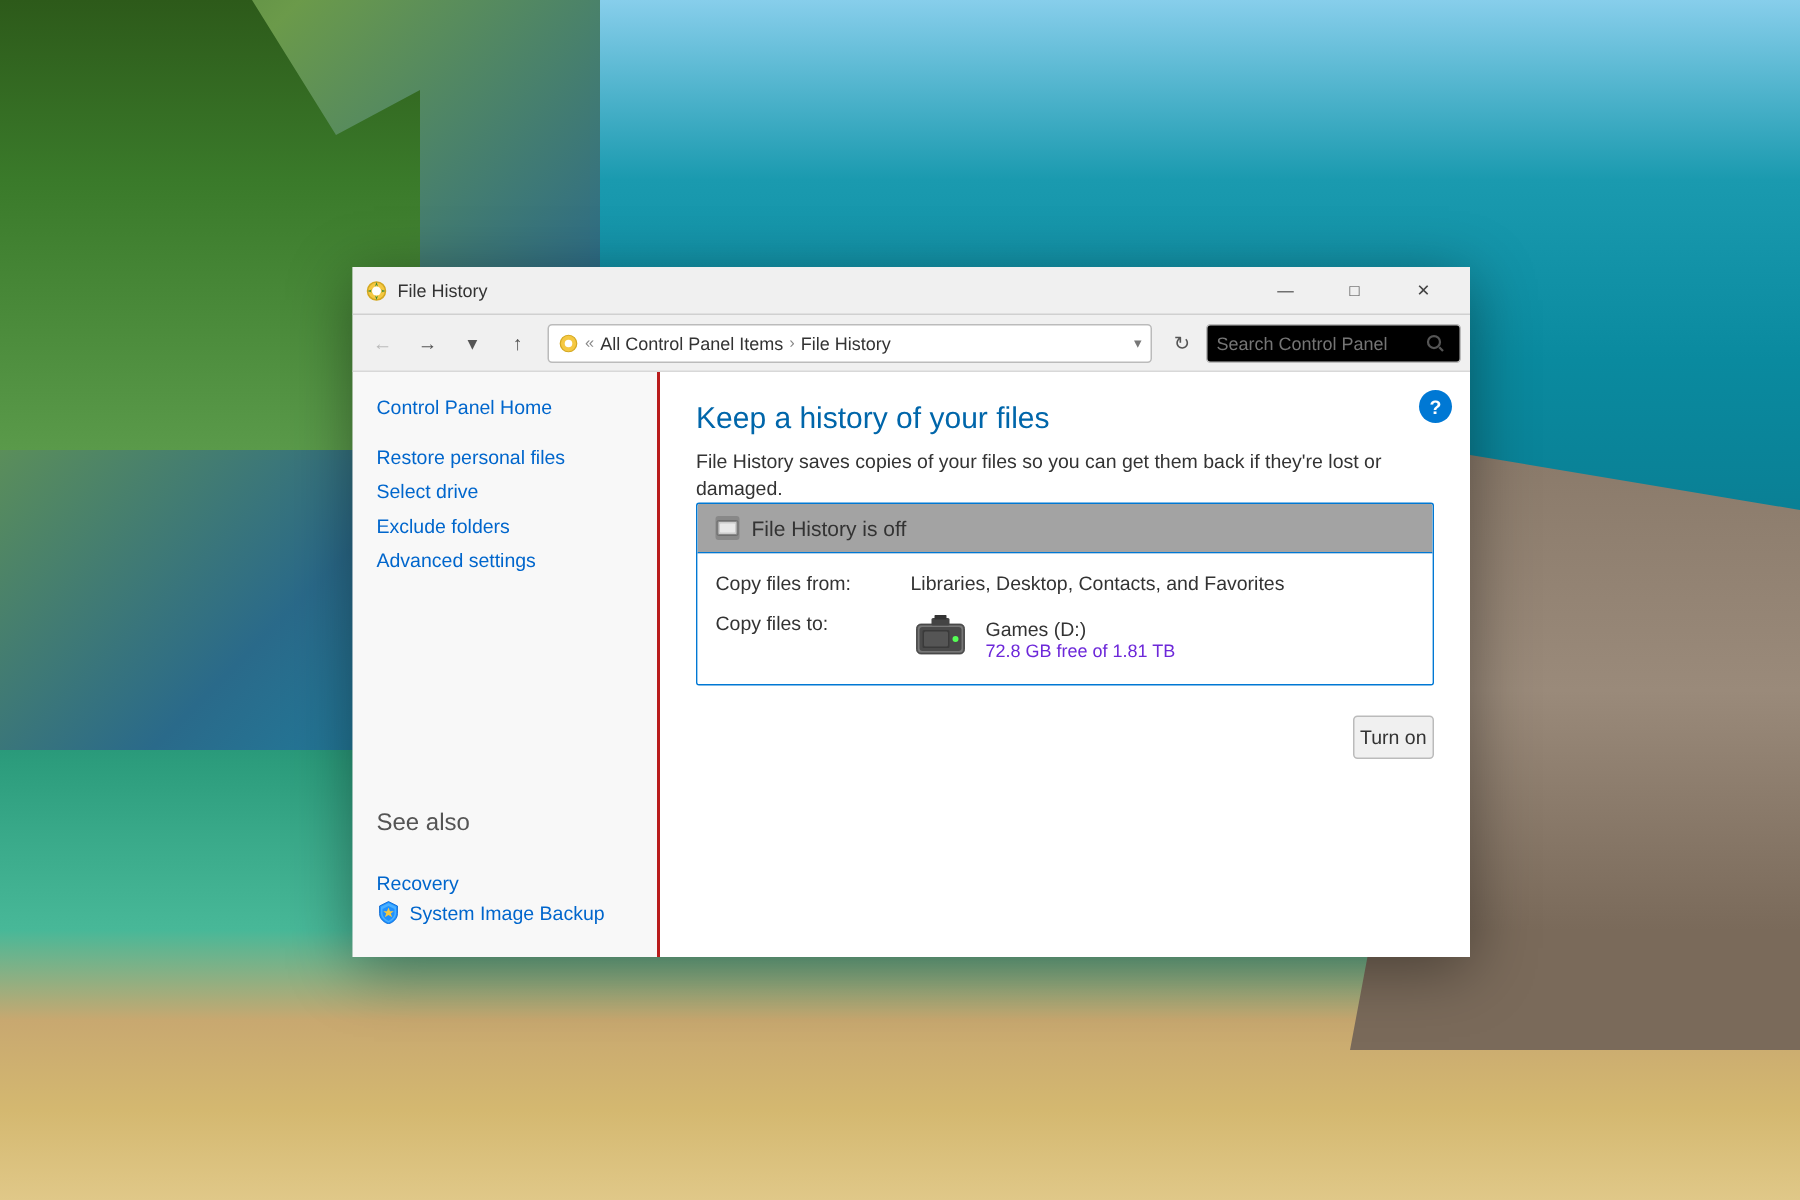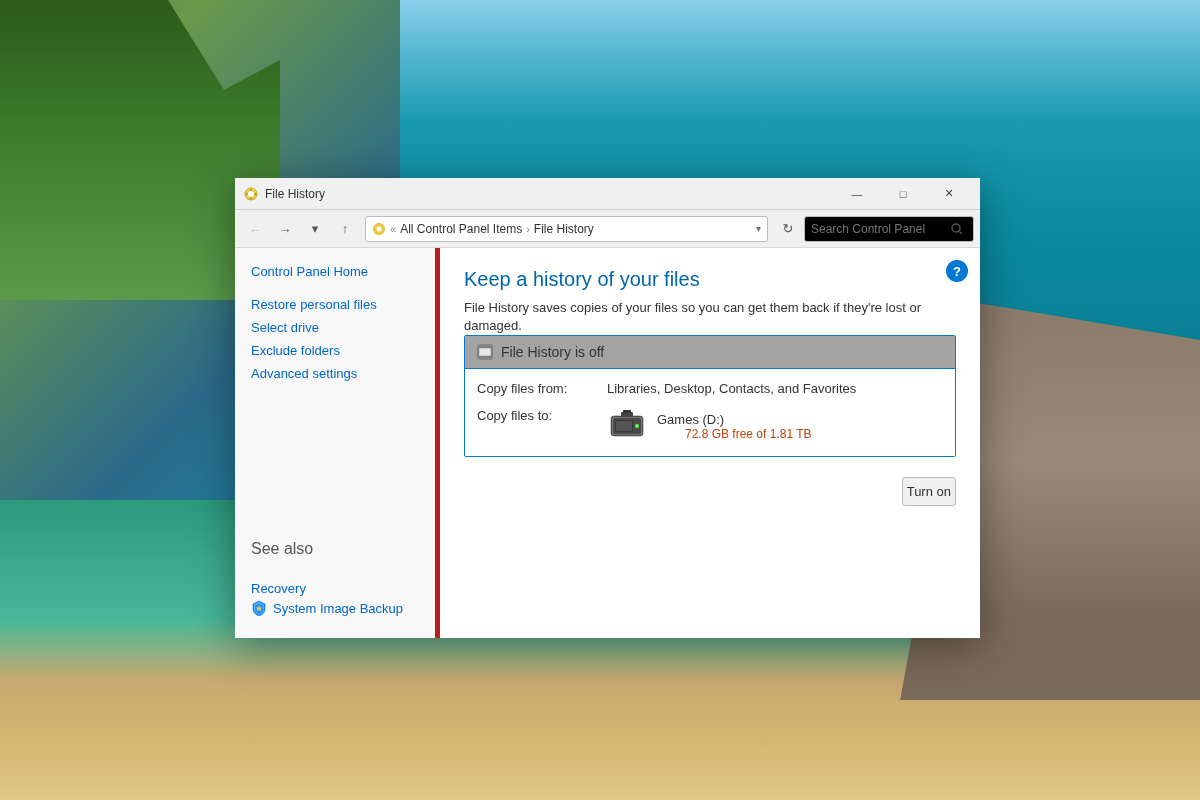"Control Panel Home" .sidebar { border-right: 5px solid #b91c1c -> 2px solid #b91c1c }
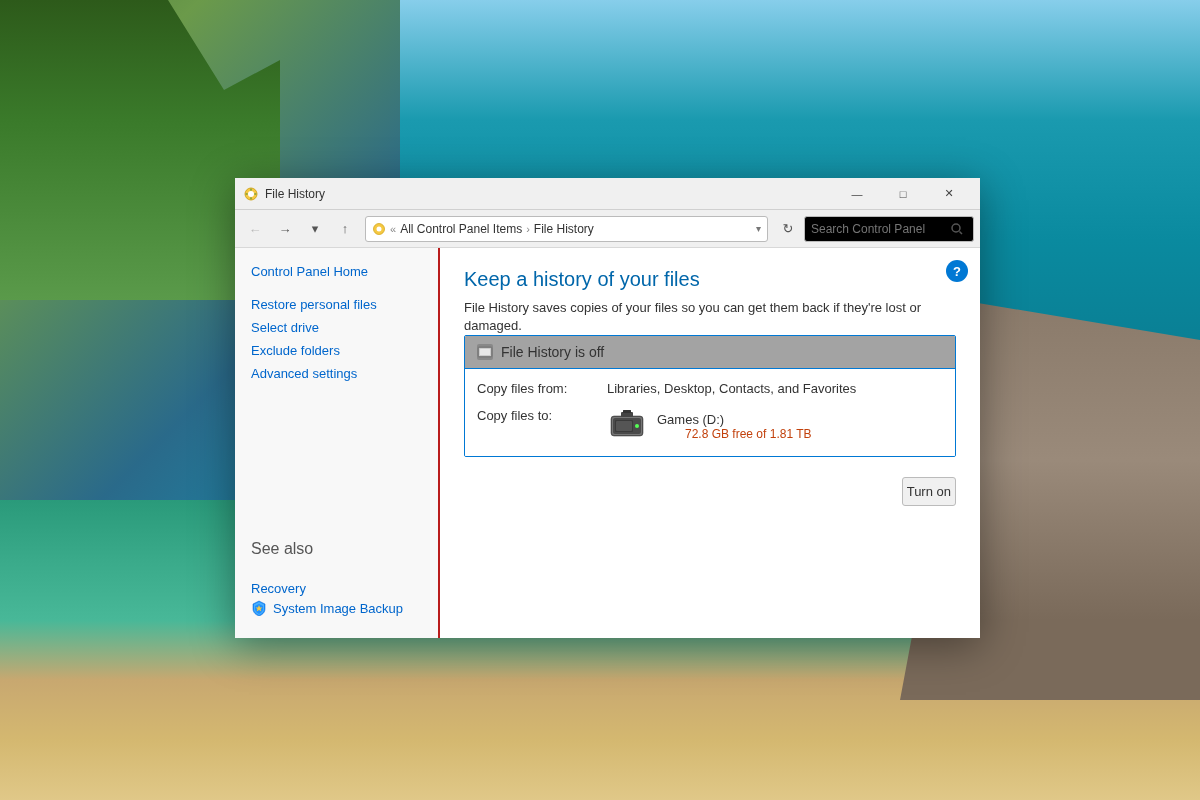"72.8 GB free of 1.81" .drive-space { color: #c2410c -> #6d28d9; margin-left: 28px -> none }
